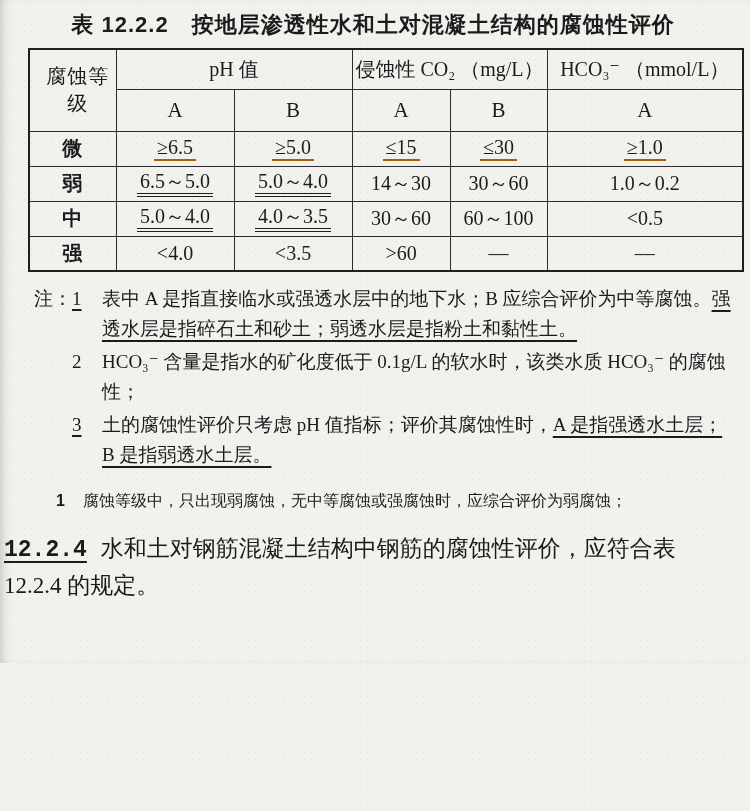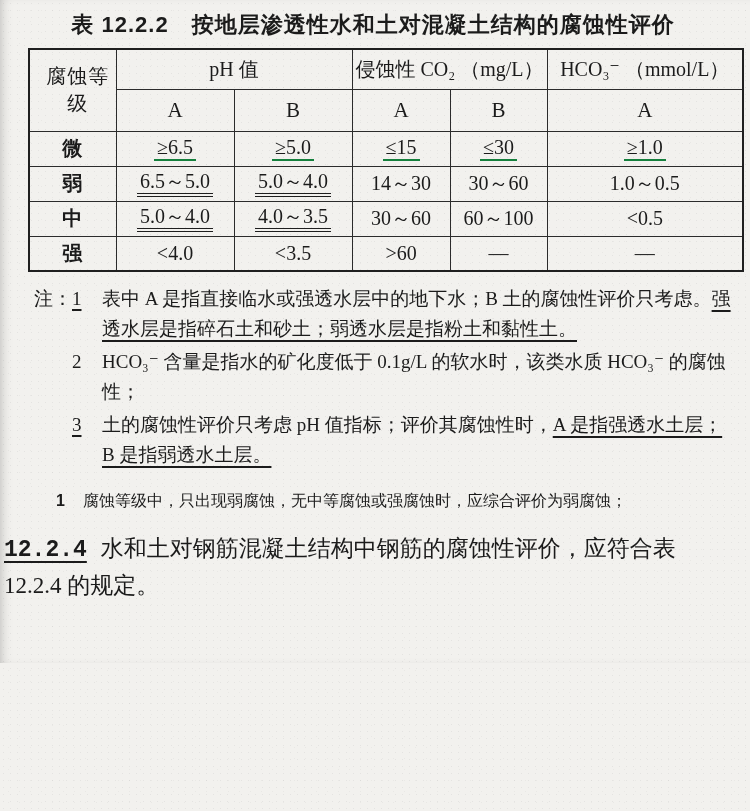"≥6.5" .u1 { border-bottom: 2px solid #15803d -> 2px solid #a16207 }
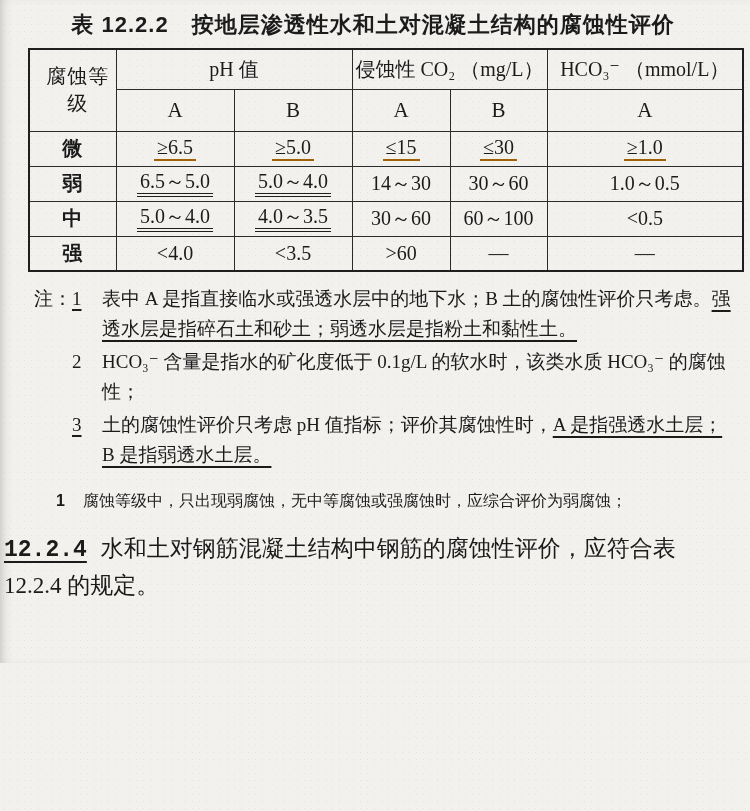"1.0～0.5" span { text: 0.5 -> 0.2 }
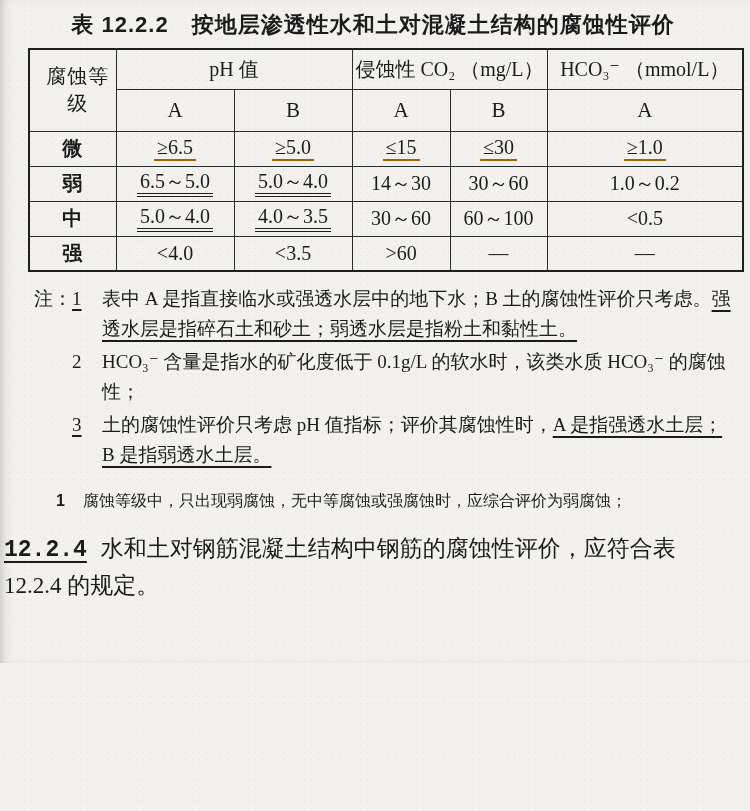"表中 A 是指直接临水或强透水层中的地下水；B 土的腐蚀性评价只考虑。" span { text: 土的腐蚀性评价只考虑 -> 应综合评价为中等腐蚀 }
